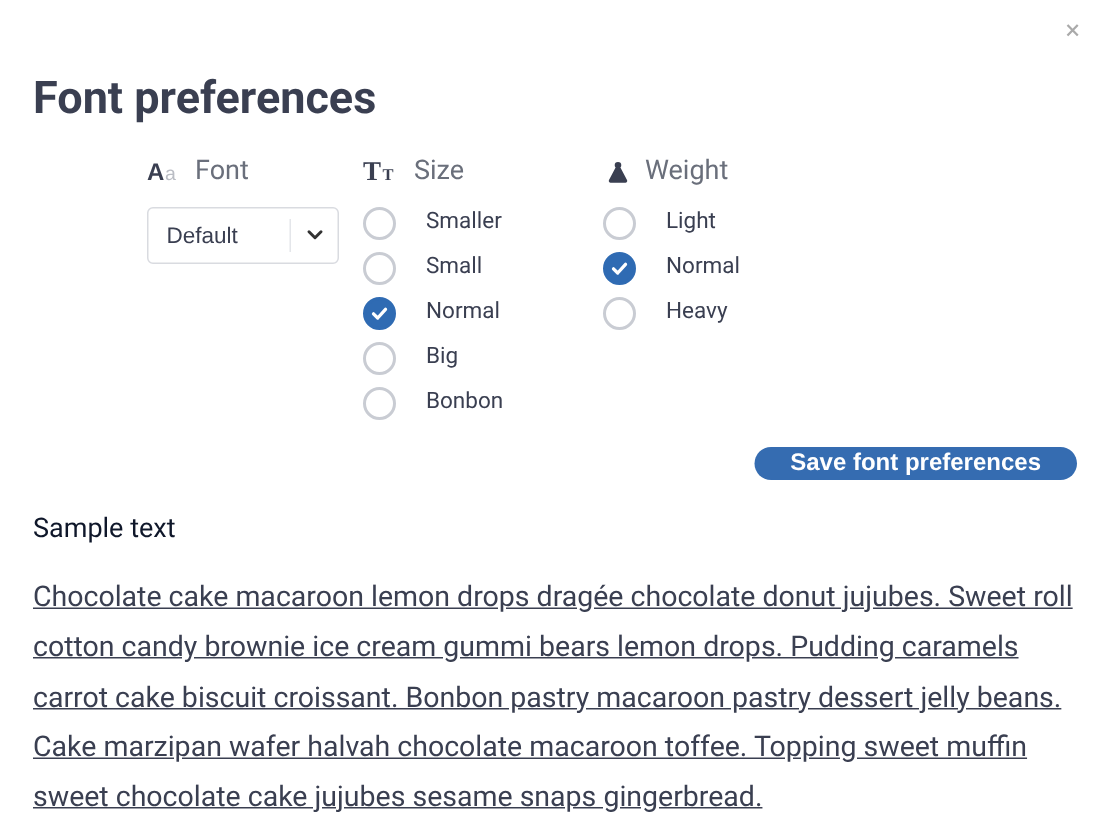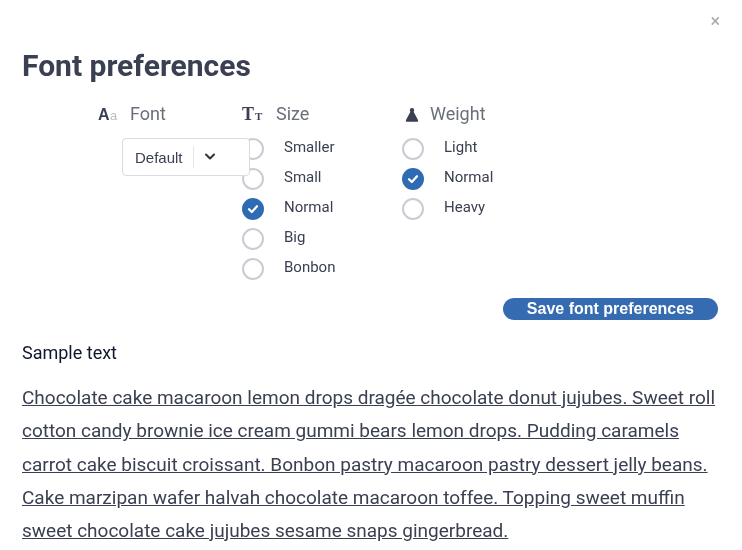"Default" .select-wrap select { margin-left: 24px -> none }
